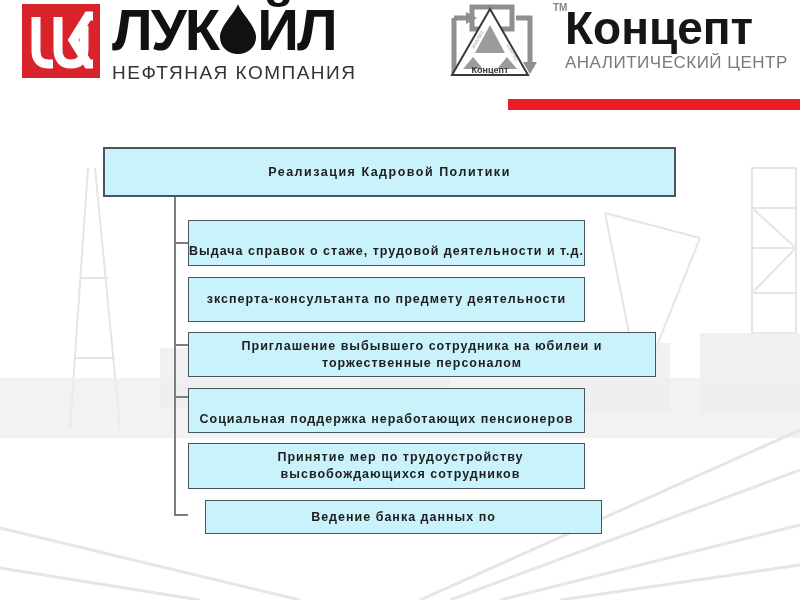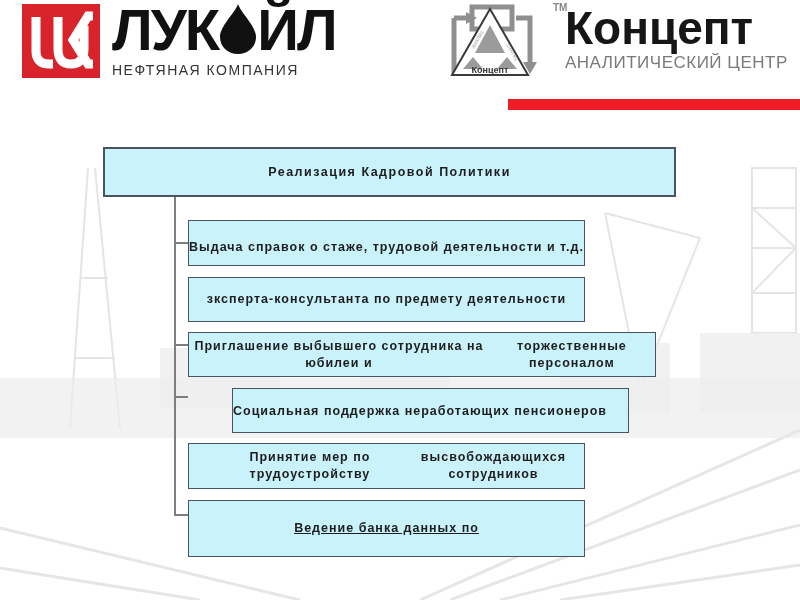"НЕФТЯНАЯ КОМПАНИЯ" .luk-sub { font-size: 14px -> 19px }
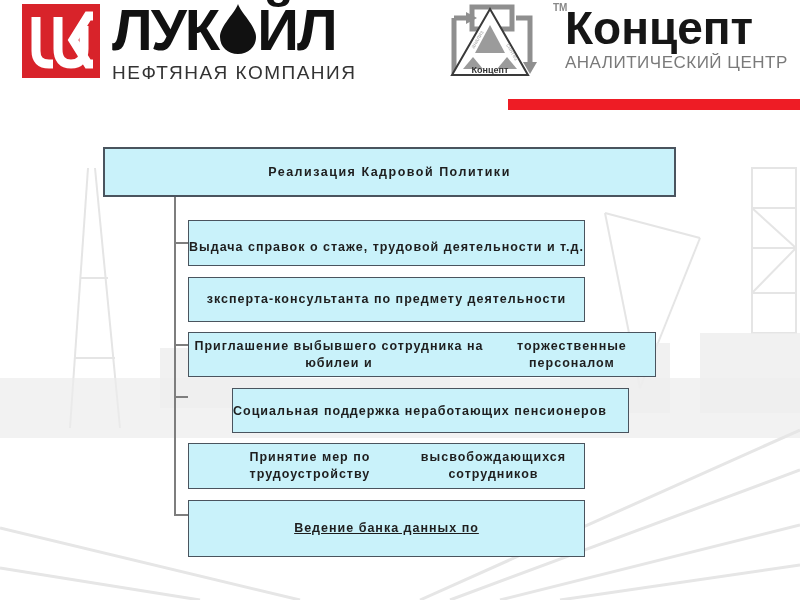"Реализация Кадровой Политики" .dbox { flex-direction: row -> column }
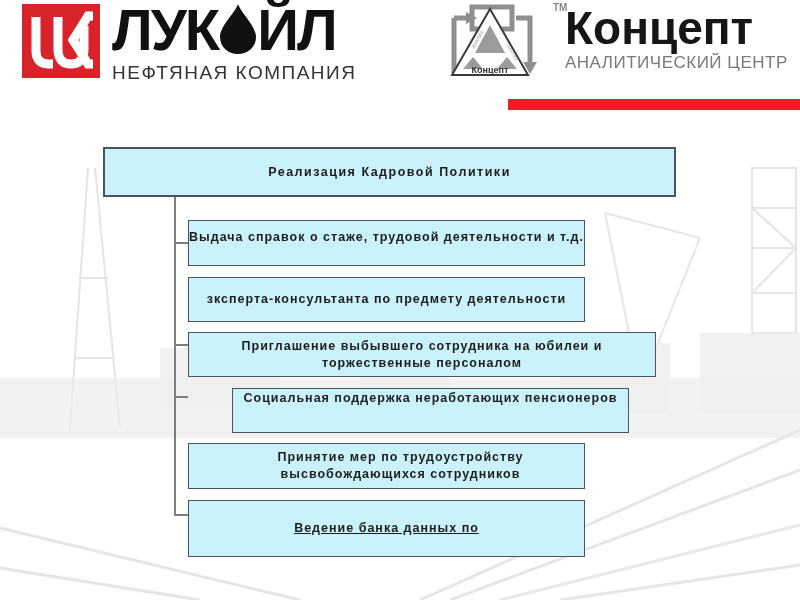"Выдача справок о стаже, трудовой" .c0 { padding-top: 8px -> 22px }
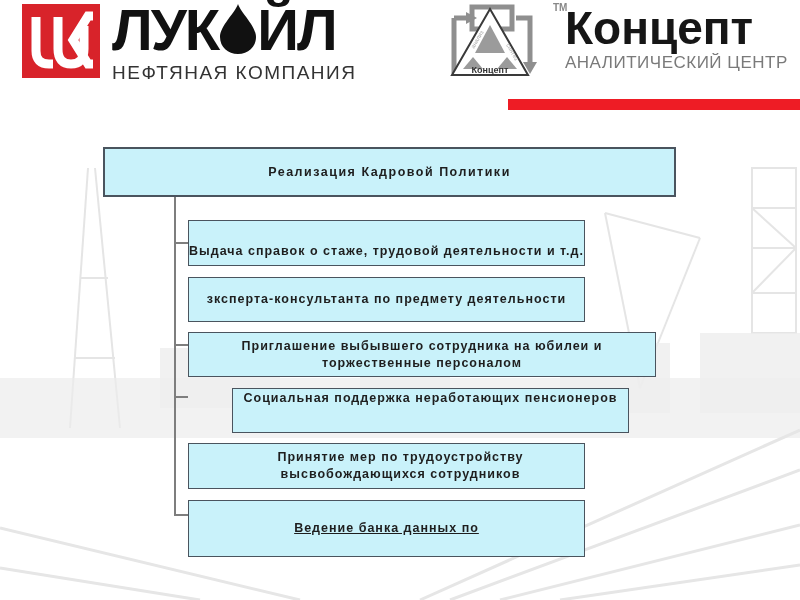"Социальная поддержка неработающих" .c3 { margin-left: 44px -> none; padding-top: 1px -> 22px }
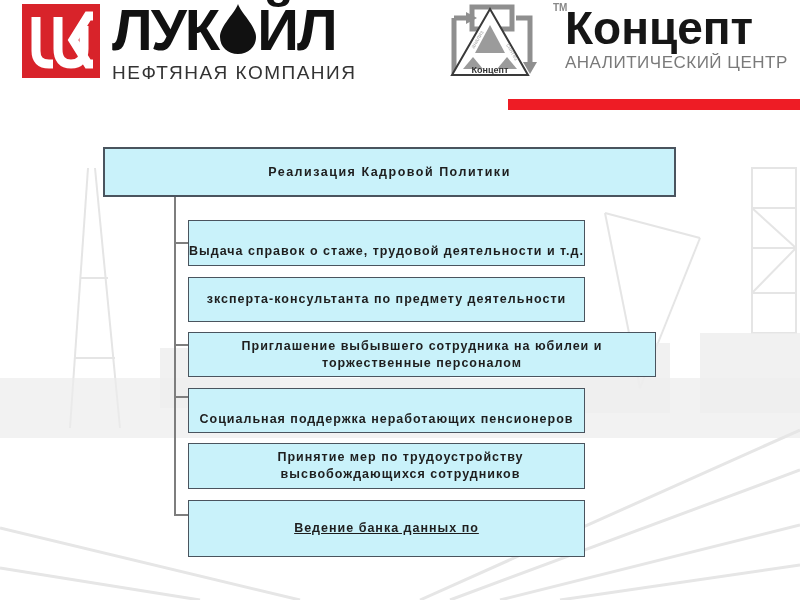"Ведение банка данных по" .c5 { height: 57px -> 34px; left: 188px -> 205px; text-decoration: underline -> none }
